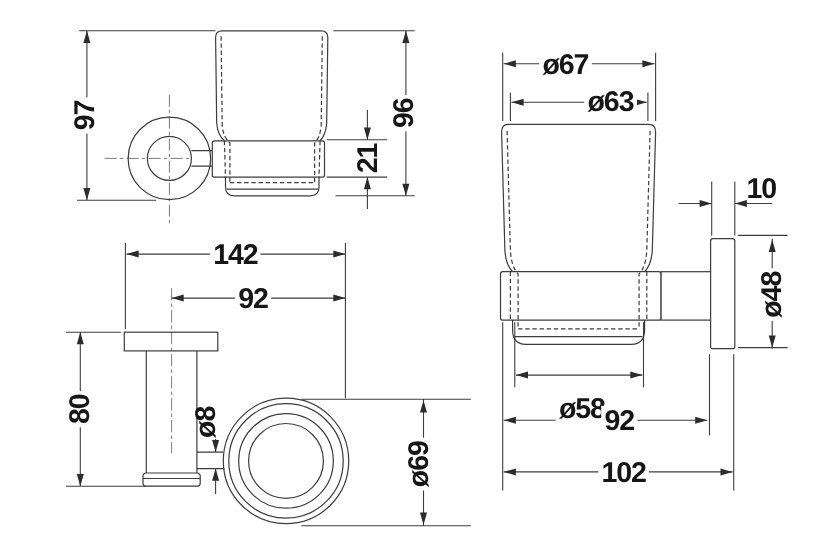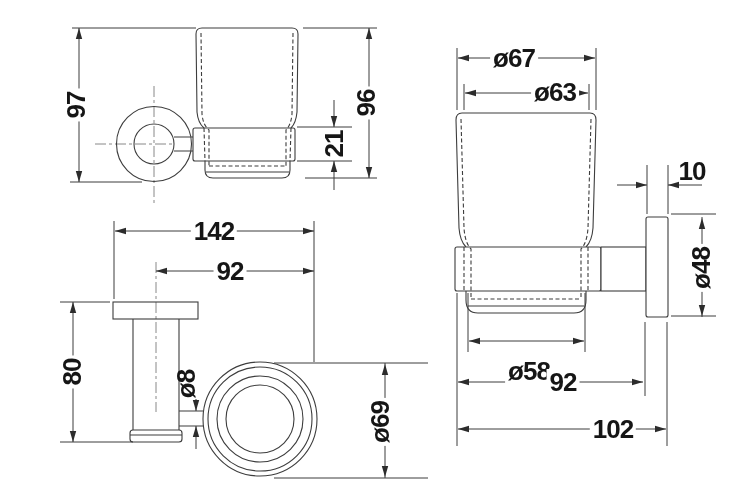"102" div.dim-label { margin-left: 46px -> none }
